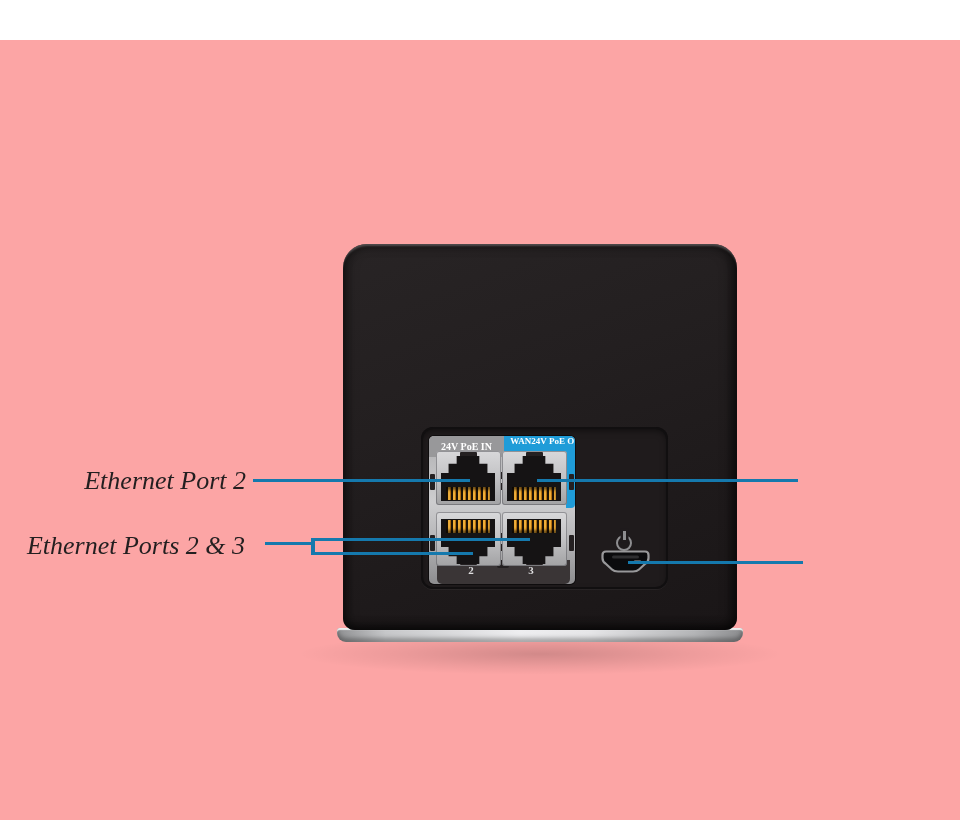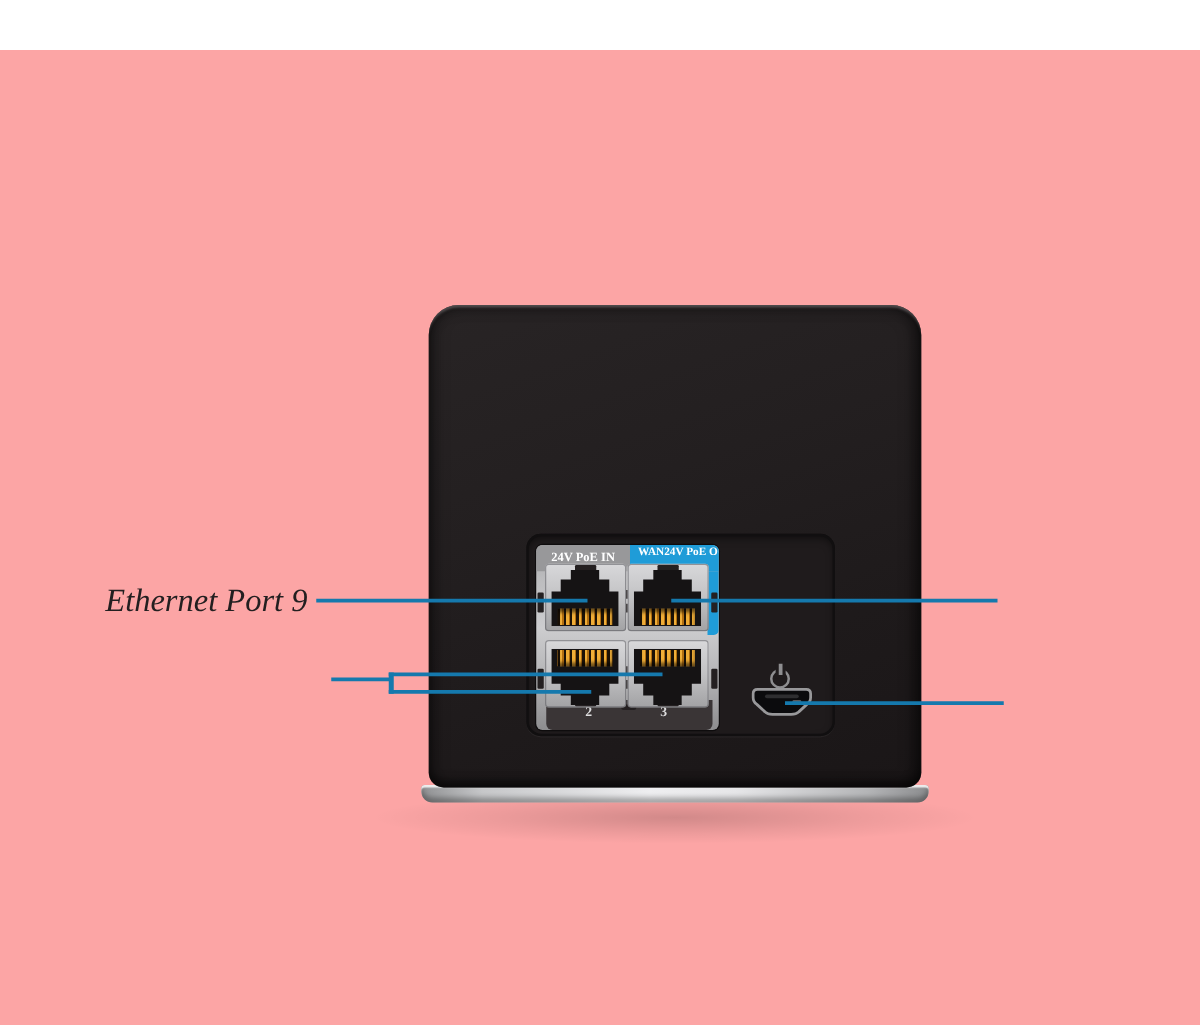"Ethernet Port 9" div.callout { text: 9 -> 2 }
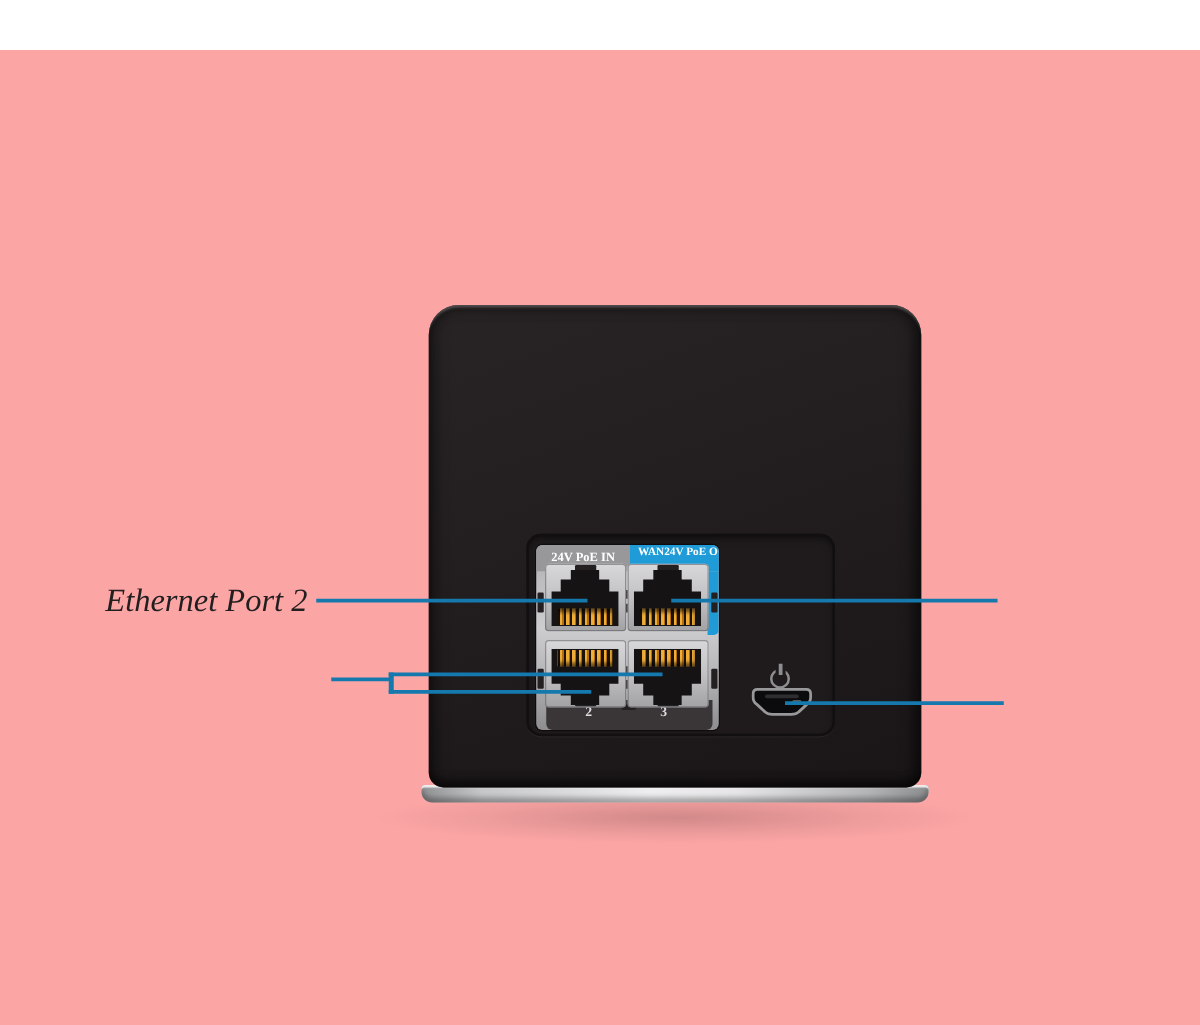"Ethernet Ports 2 & 3" div.callout { html: none -> <div>Ethernet Ports 2 &amp; 3</div> }
